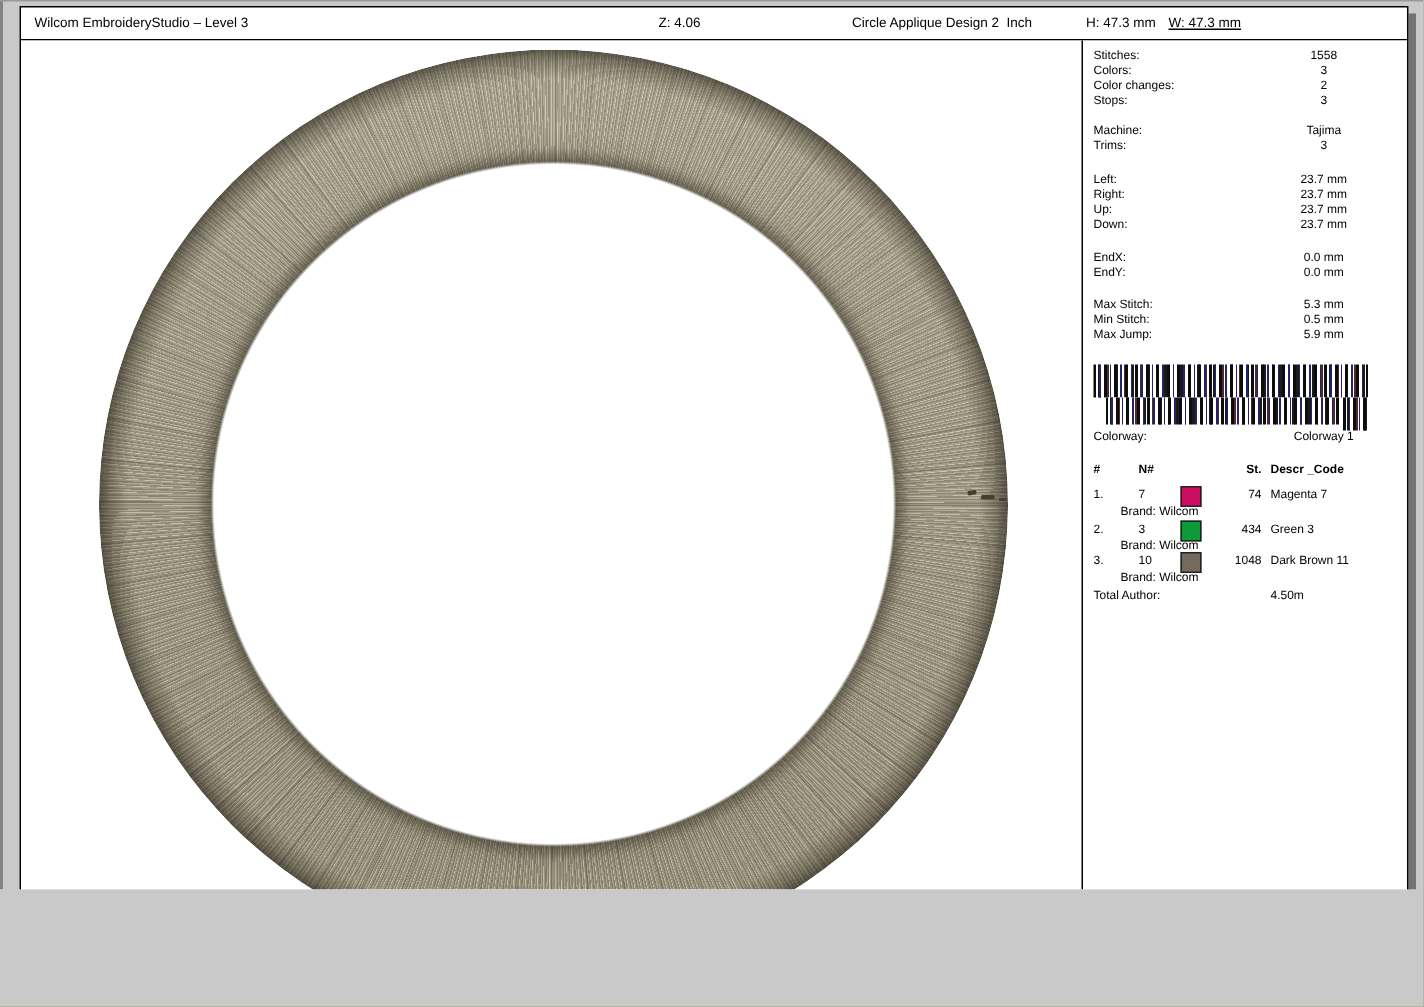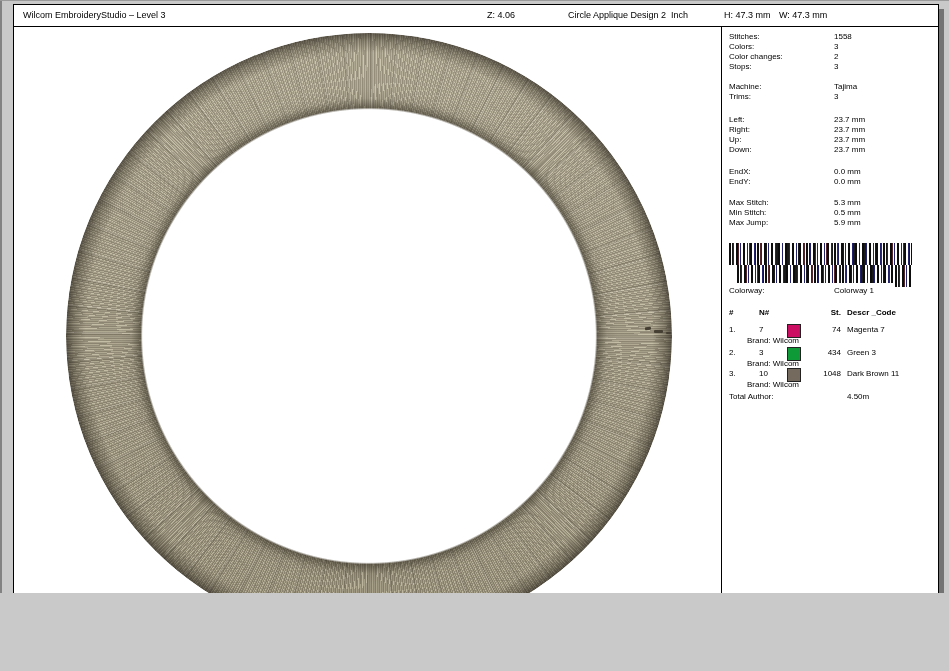"Z: 4.06" .hdr .t-zoom { left: 473px -> 425px }
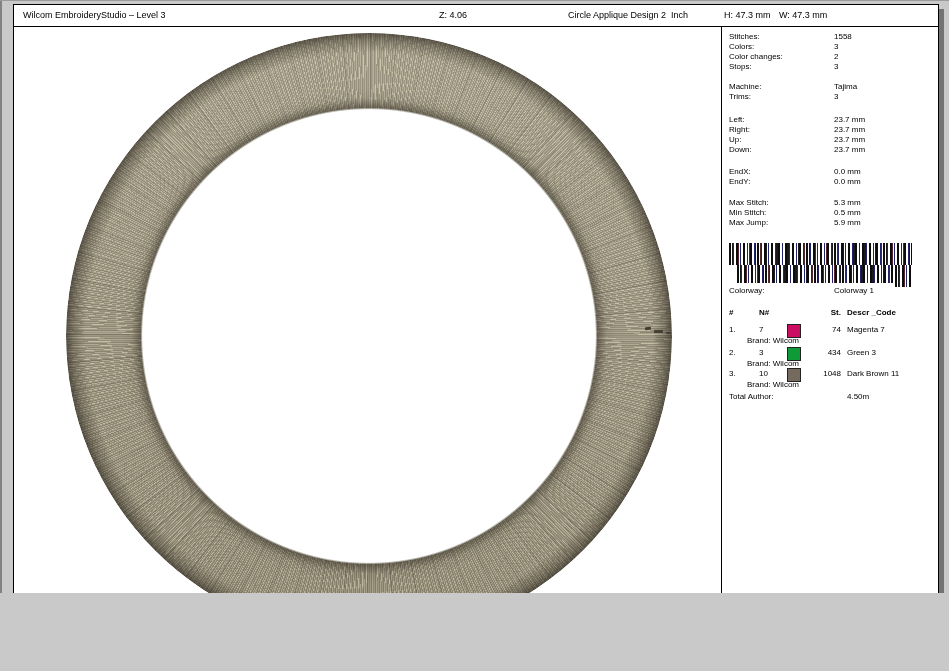"W: 47.3 mm" .hdr .t-w { text-decoration: none -> underline }
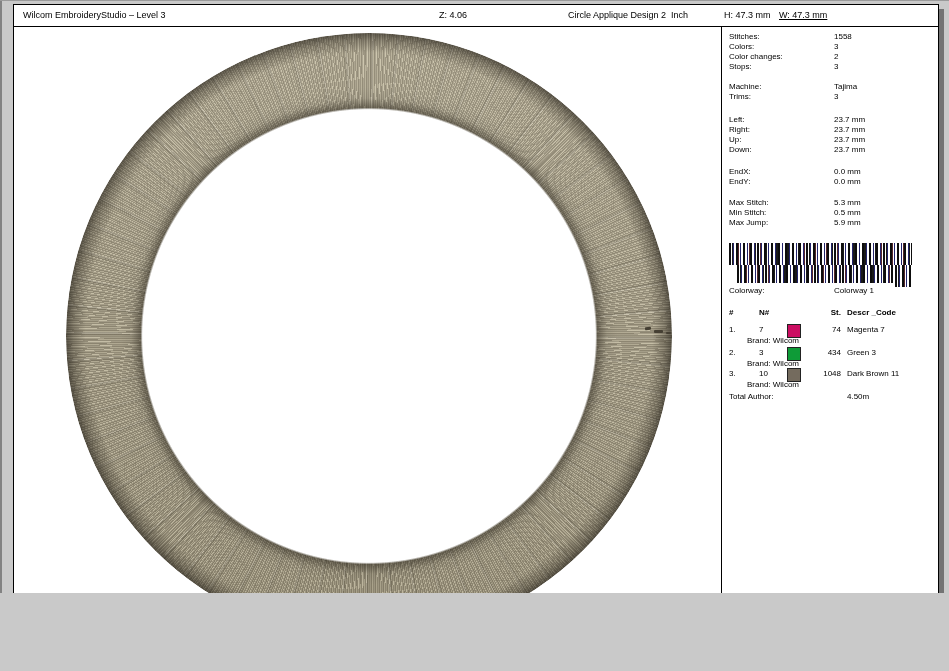"1558" .pvalue { text-align: none -> center }
